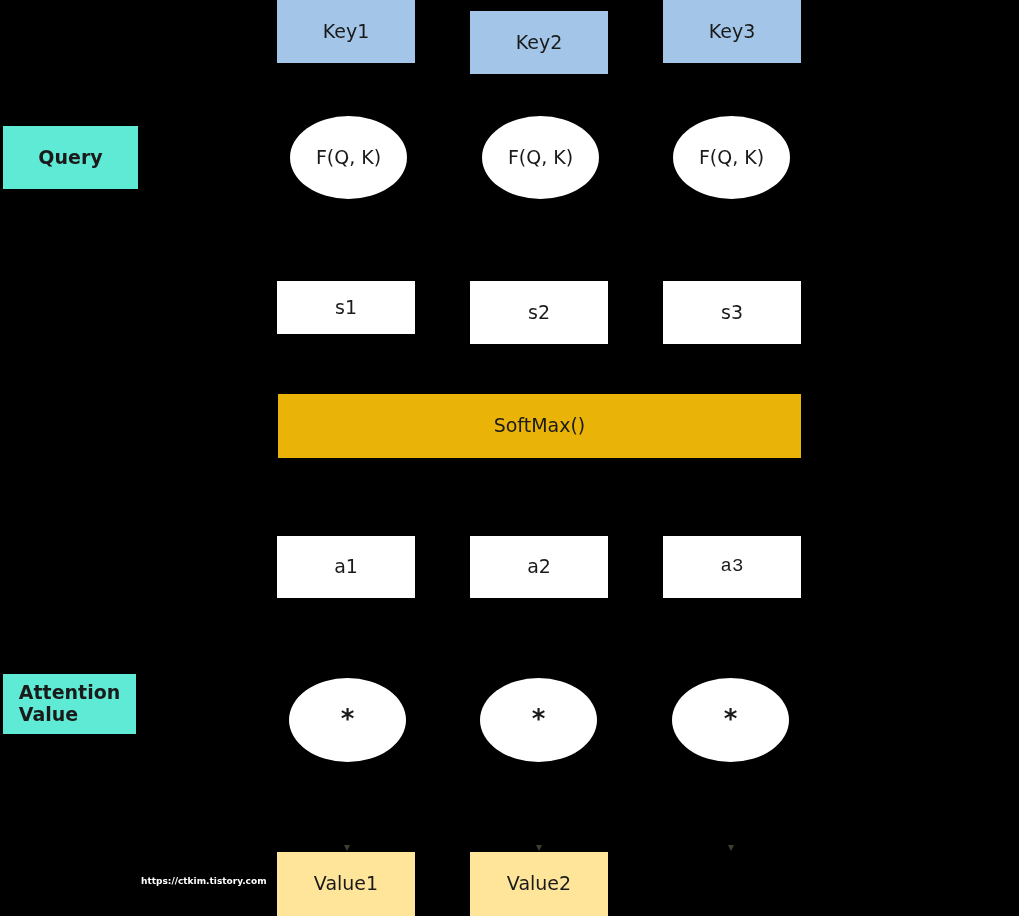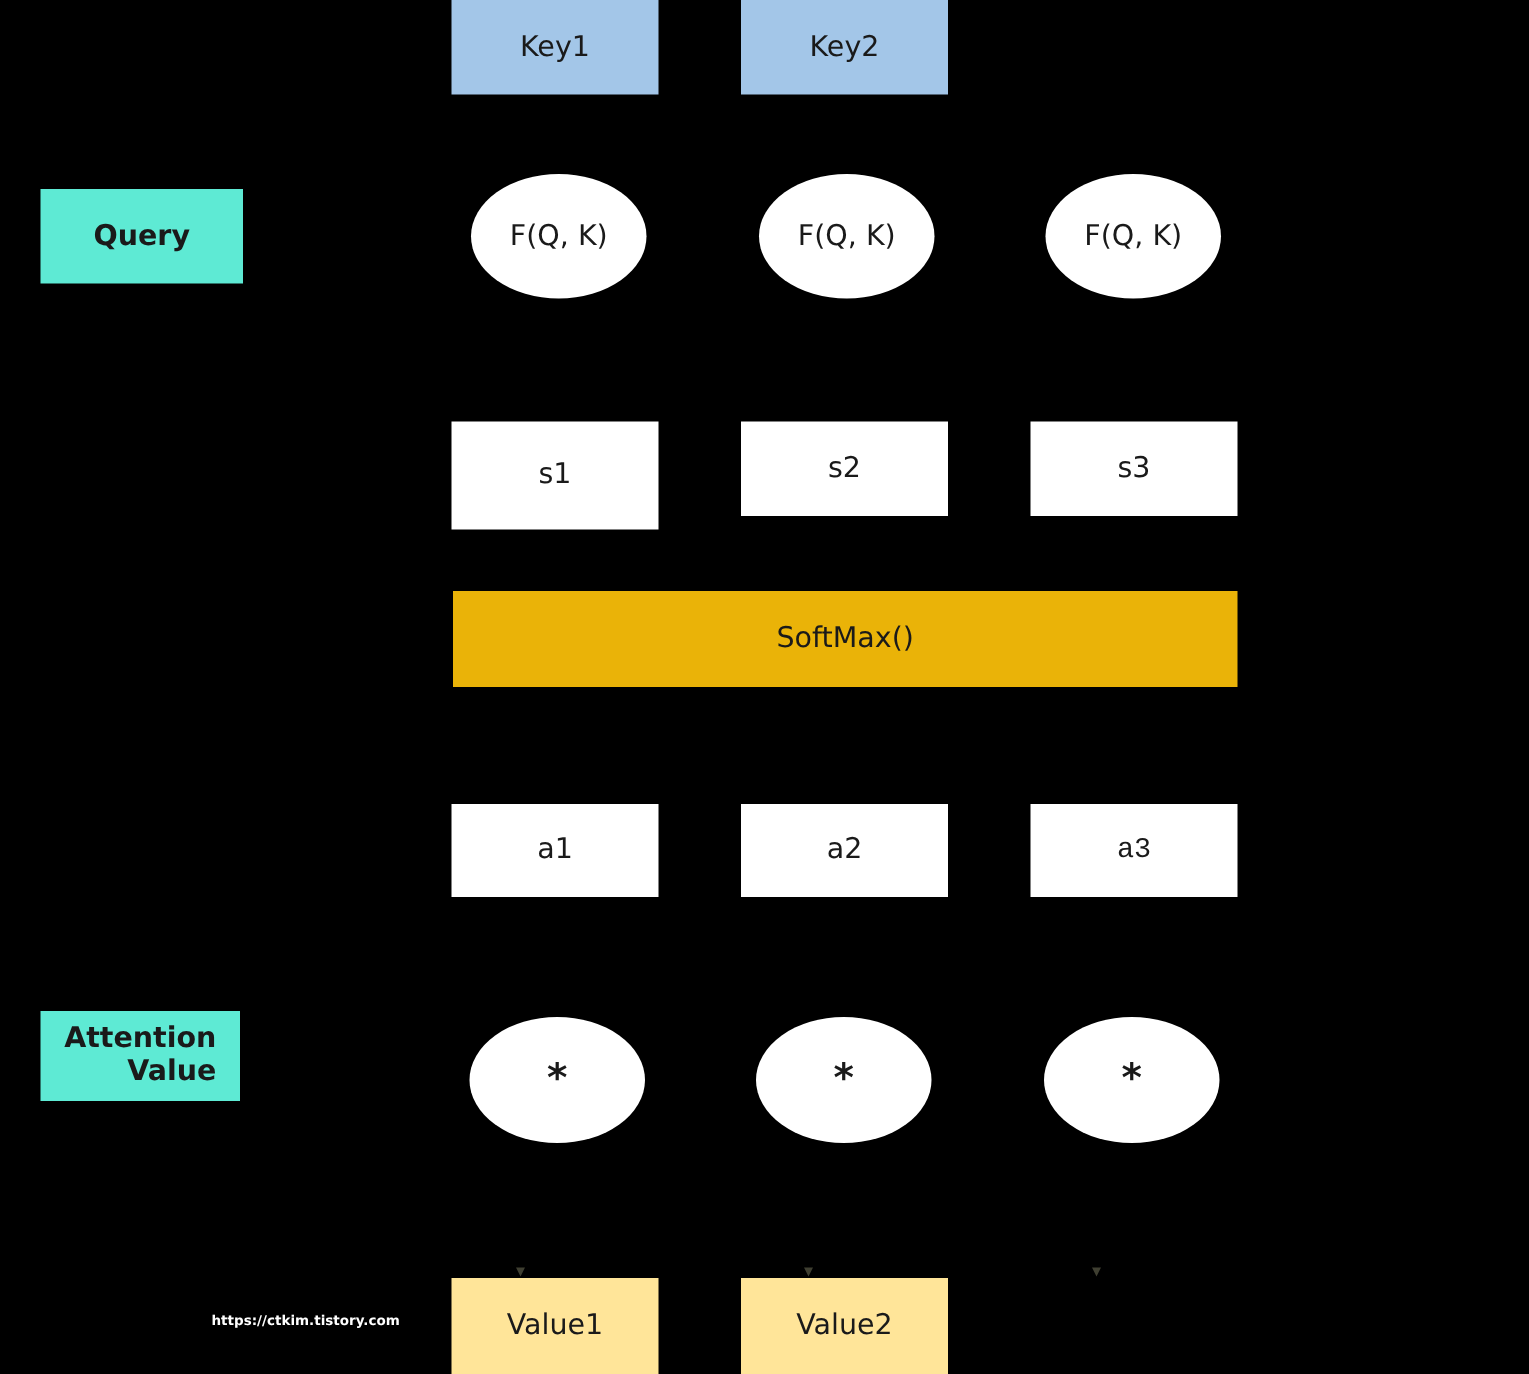"Key1" .node { margin-left: 24px -> none; text-align: right -> left }
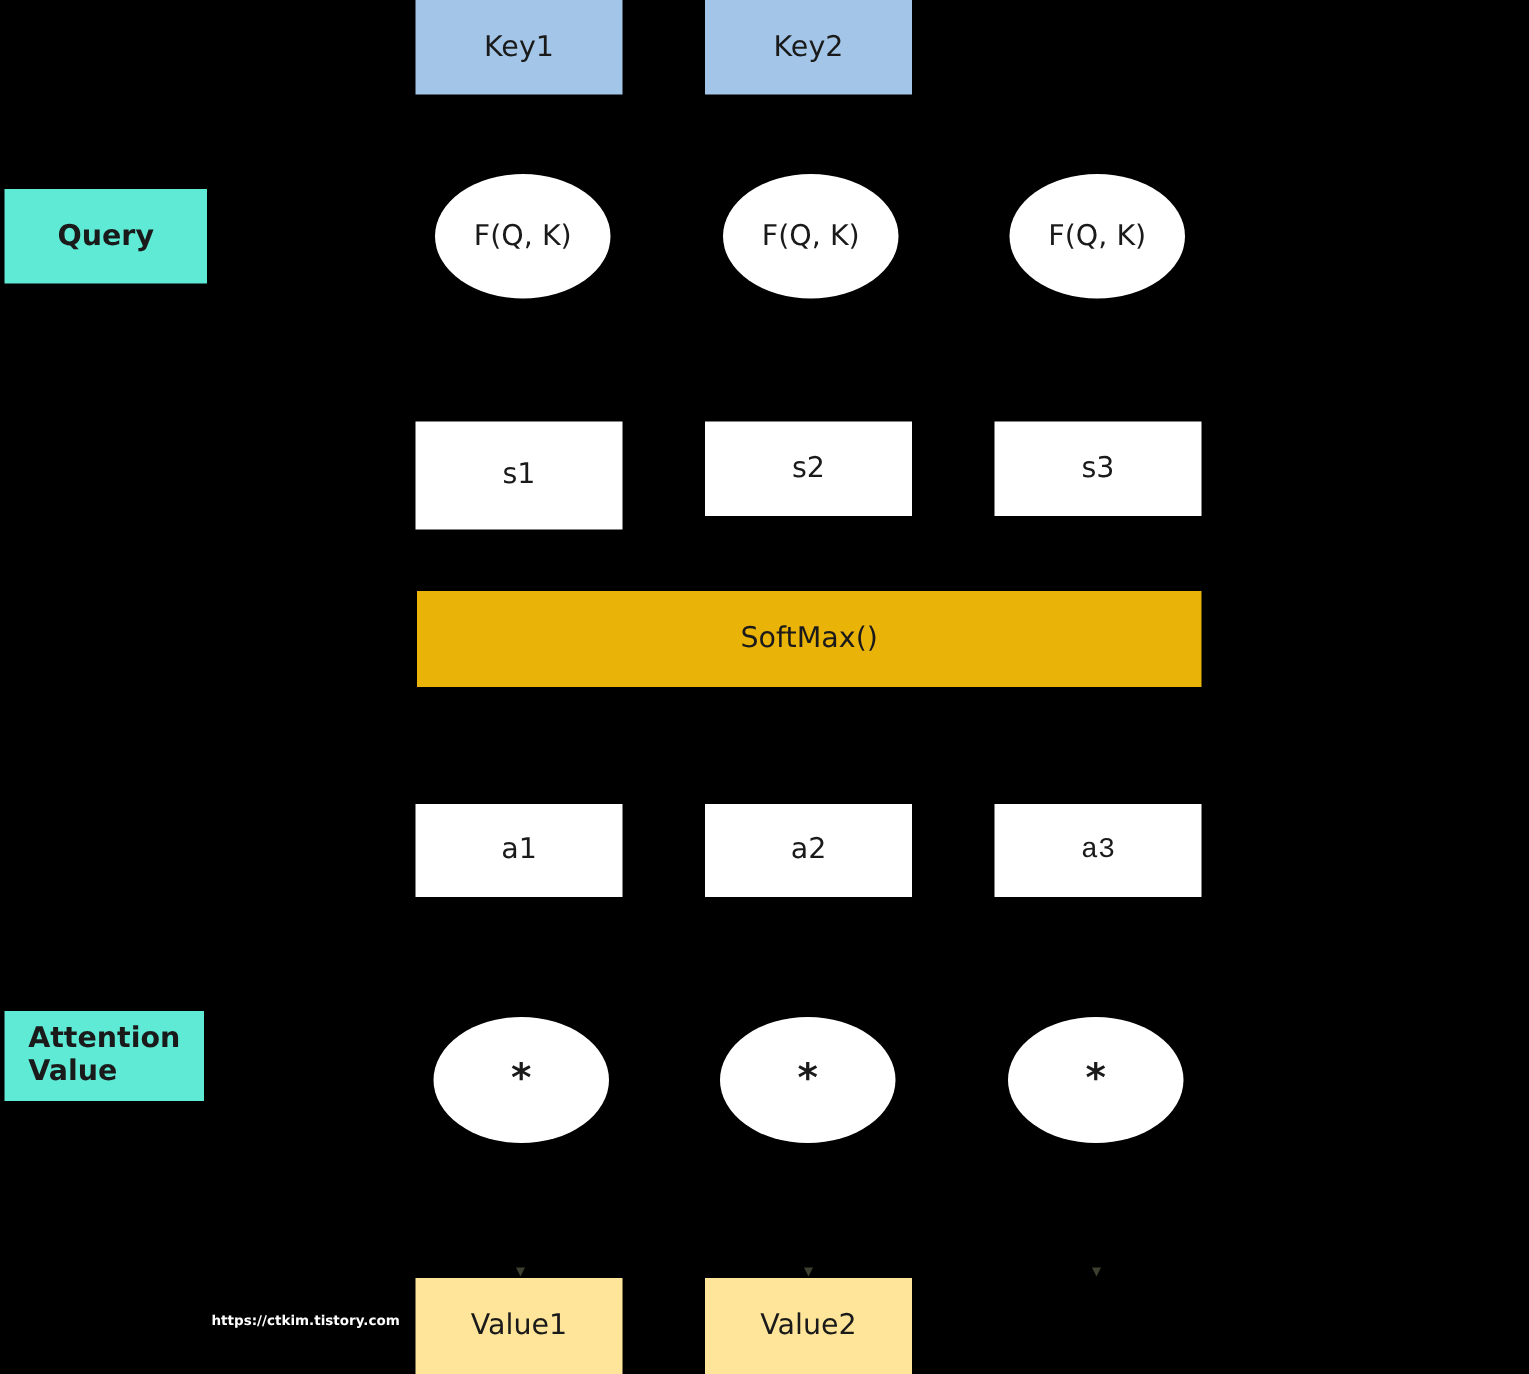"Key2" div.node { top: 0px -> 11px }
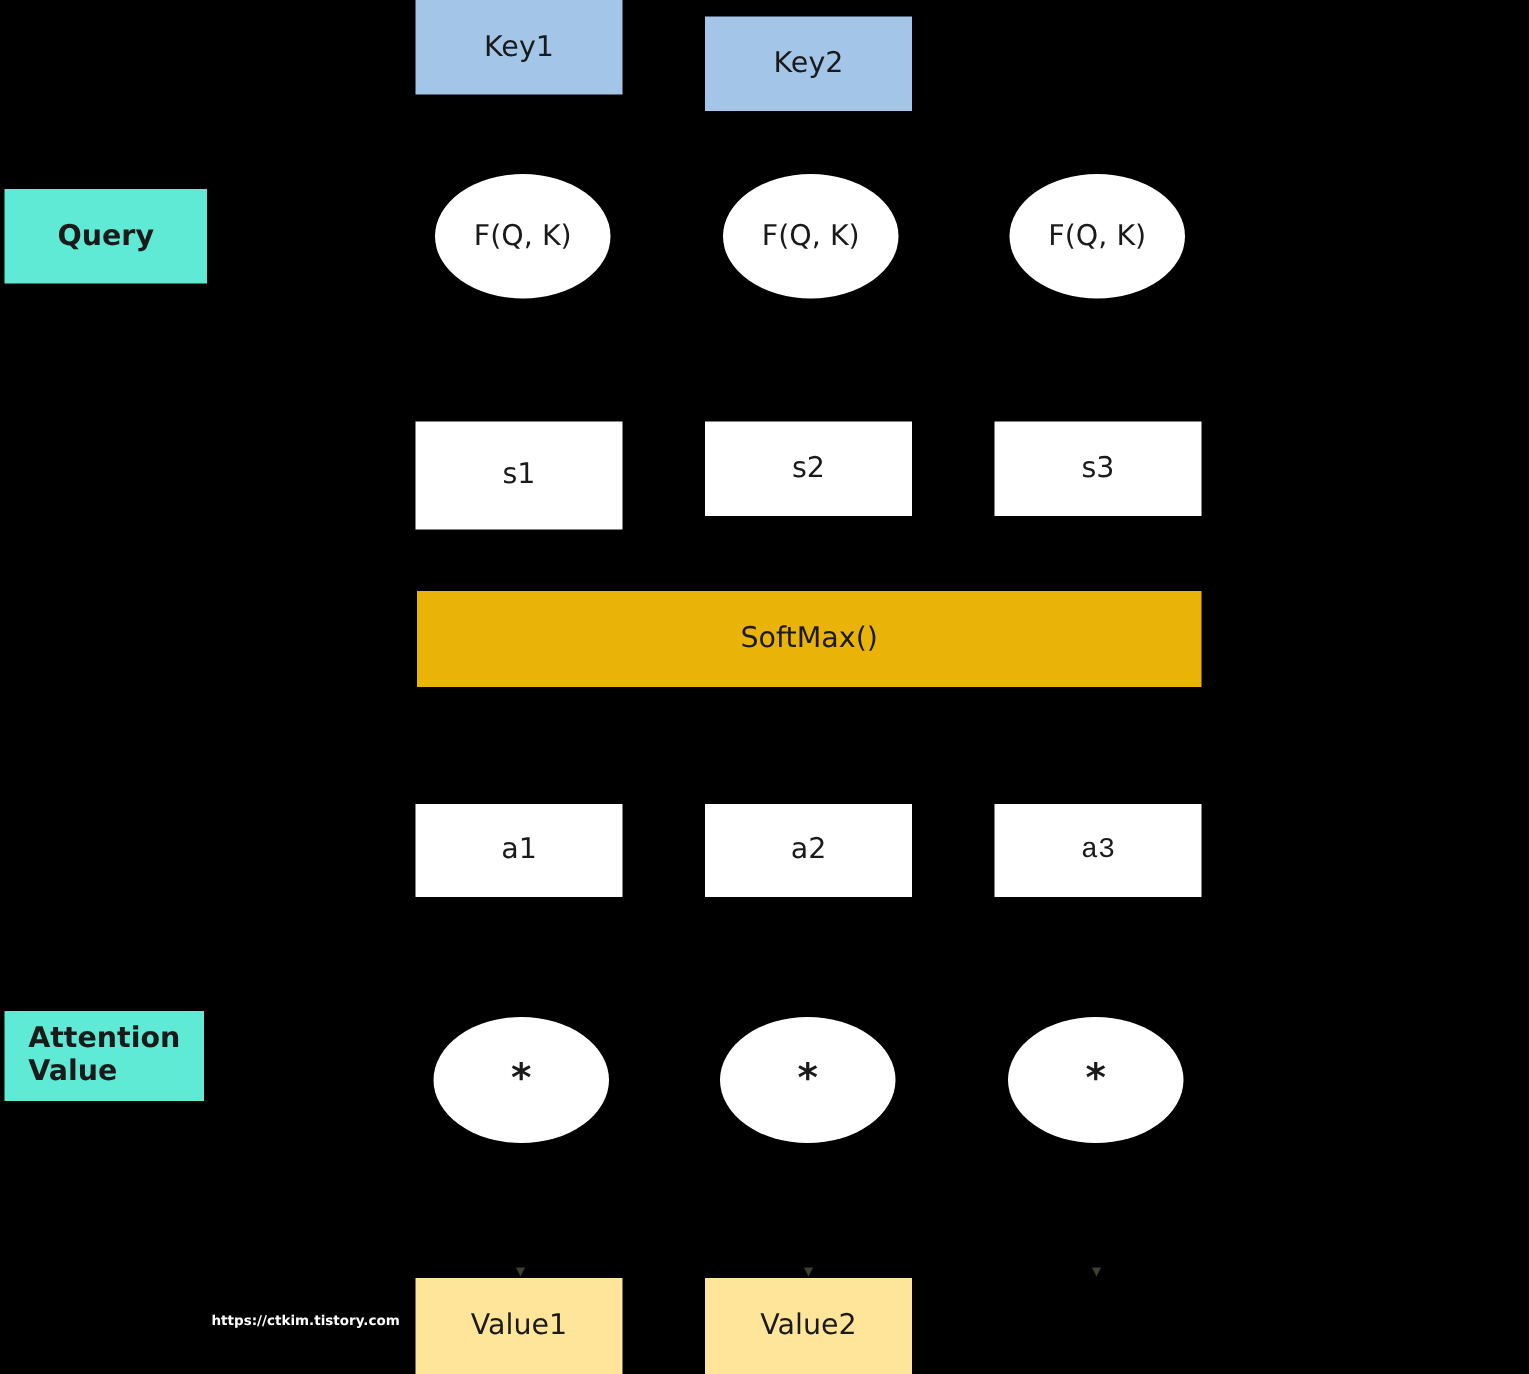"Key3" div.node { html: none -> <div> <span>Key3</span> </div> }
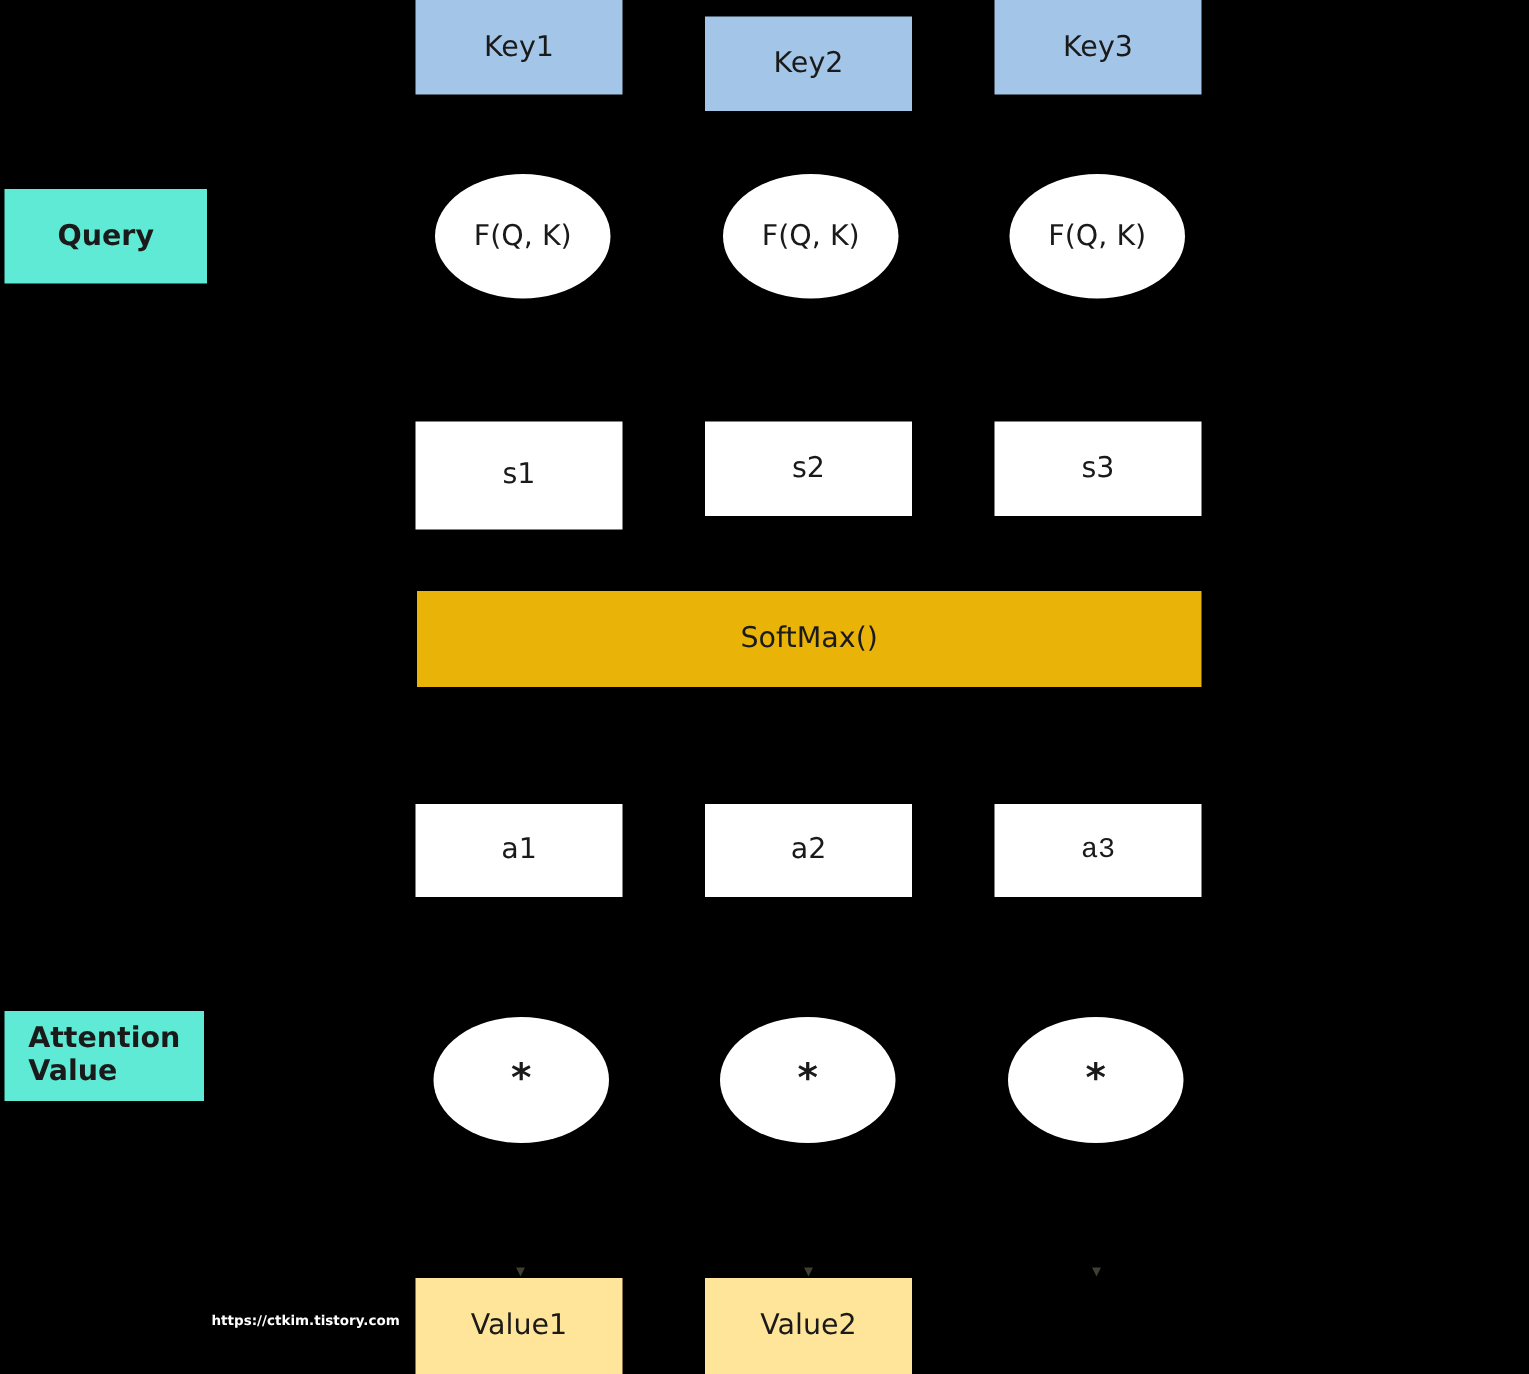"s1" div.node { height: 72px -> 53px }
